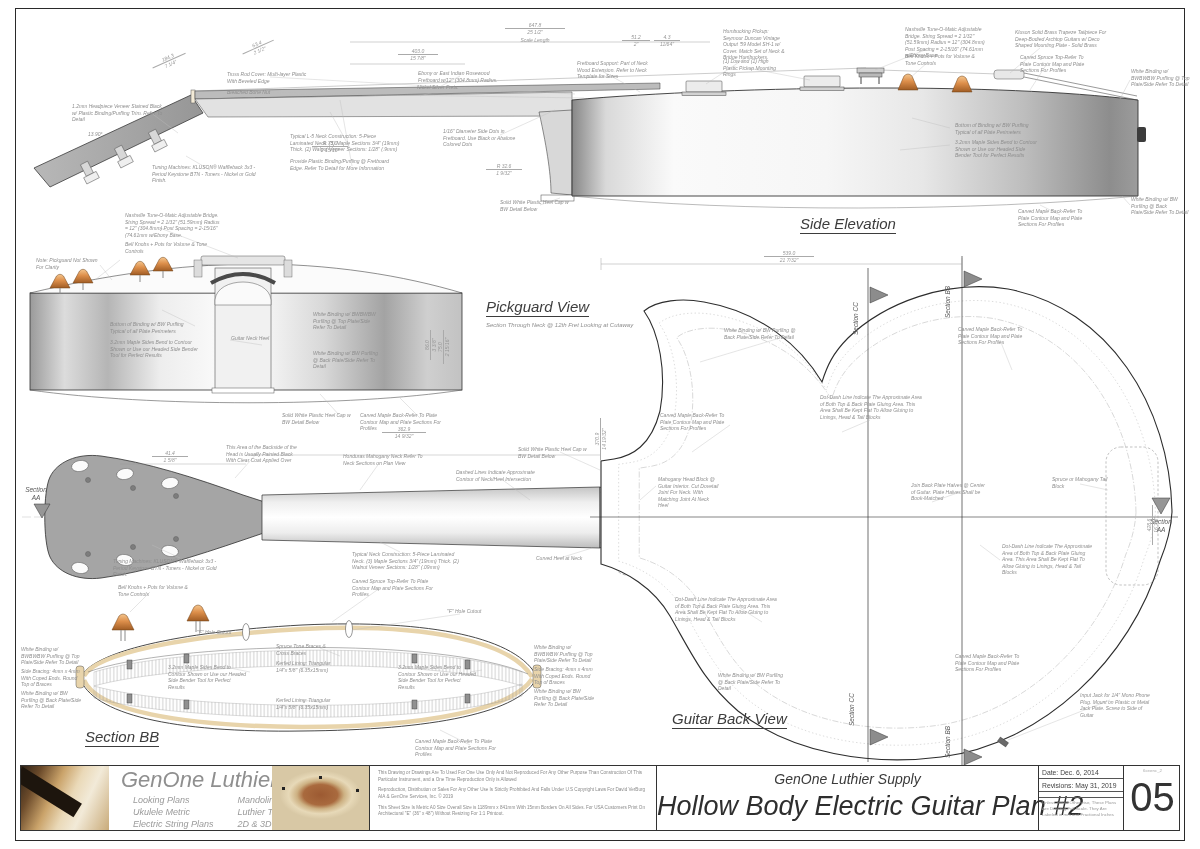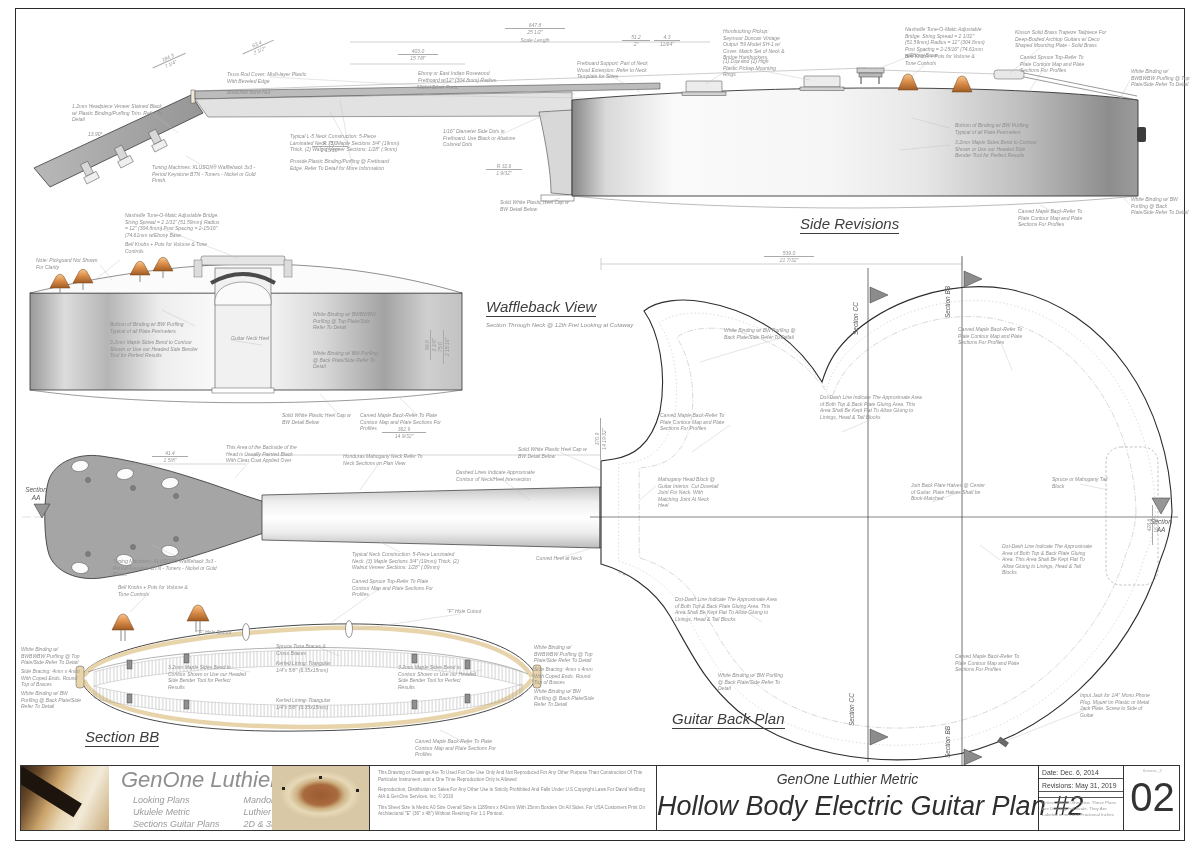"Side Revisions" div.vtitle { text: Revisions -> Elevation }
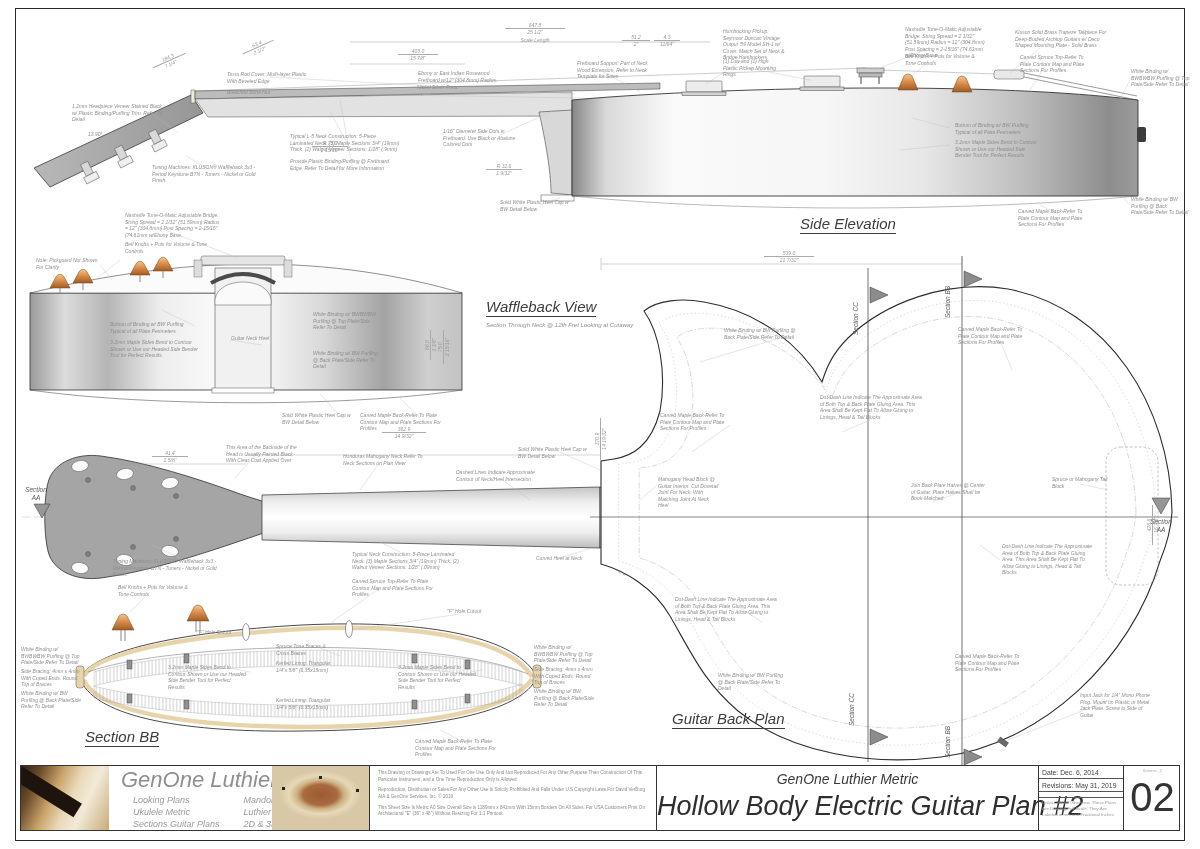"Waffleback View" div.vtitle { text: Waffleback -> Pickguard }
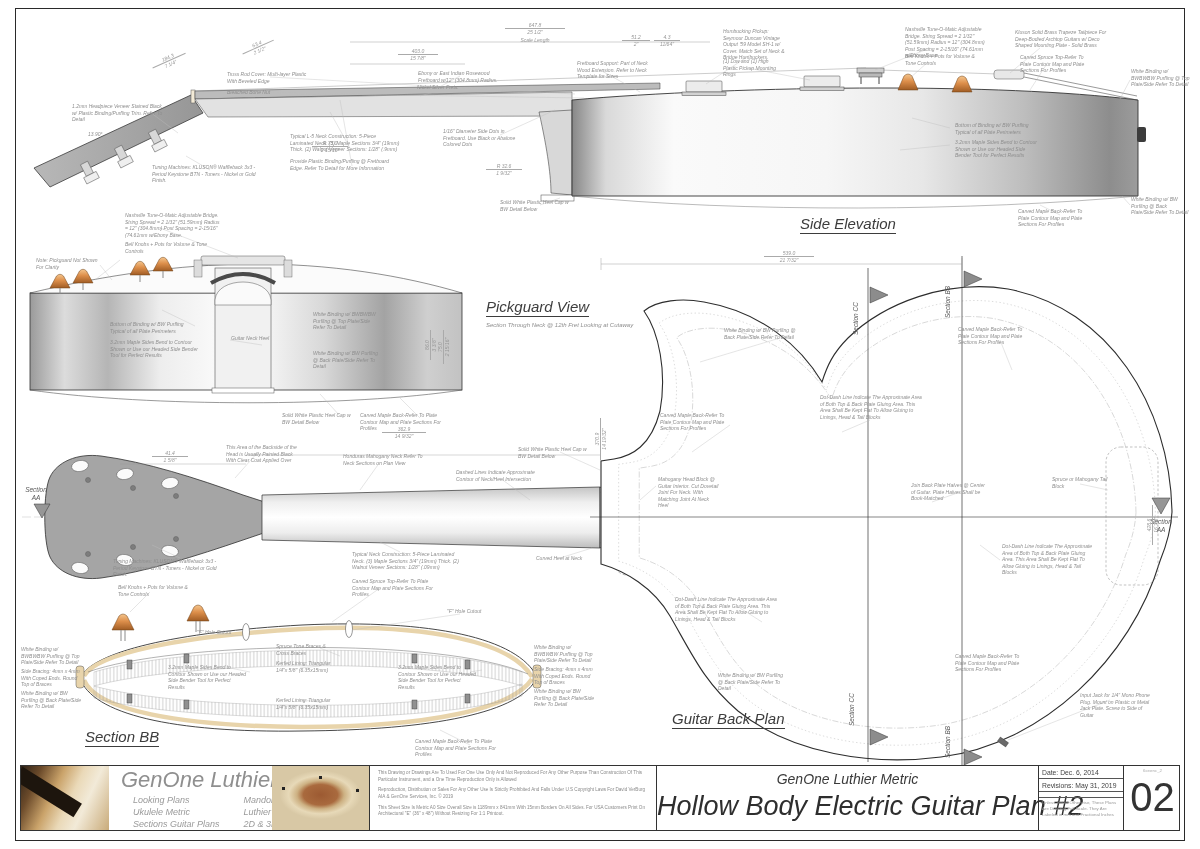"Guitar Back Plan" div.vtitle { text: Plan -> View }
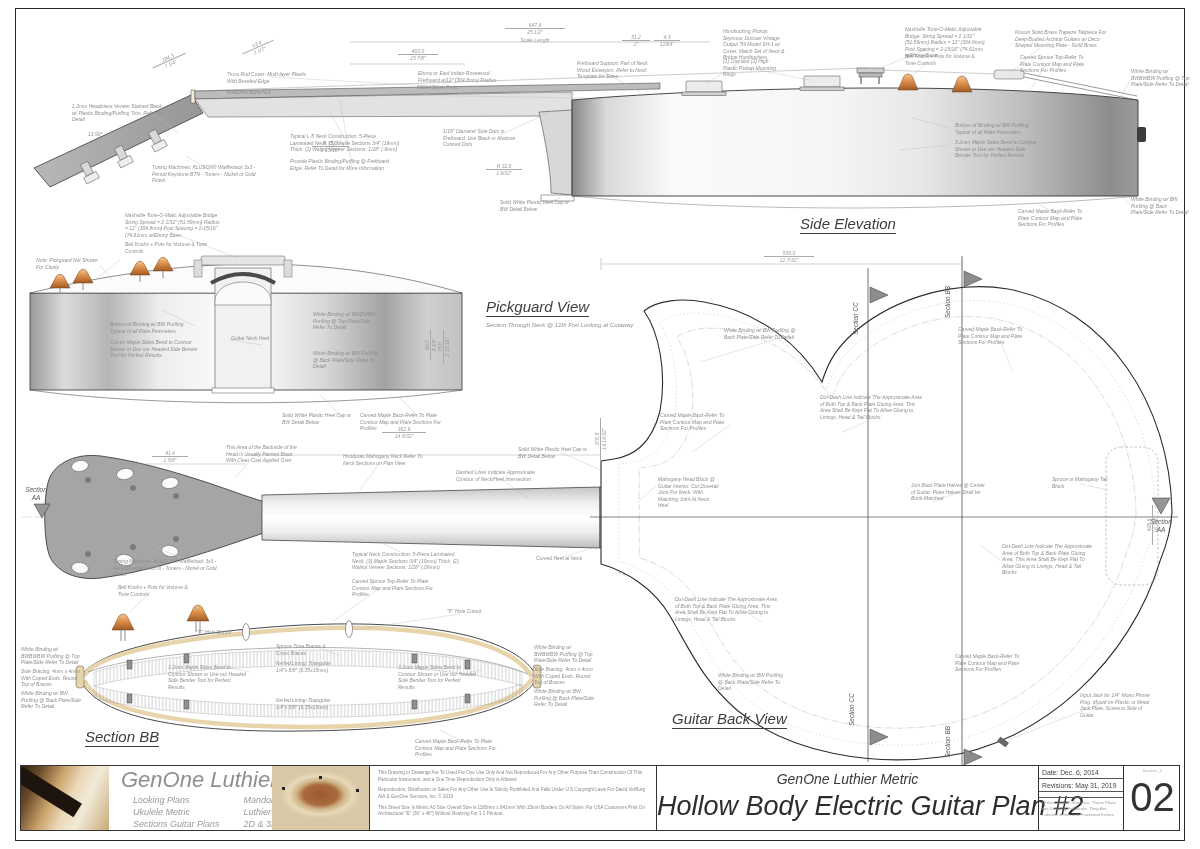"GenOne Luthier Metric" div.brand { text: Metric -> Supply }
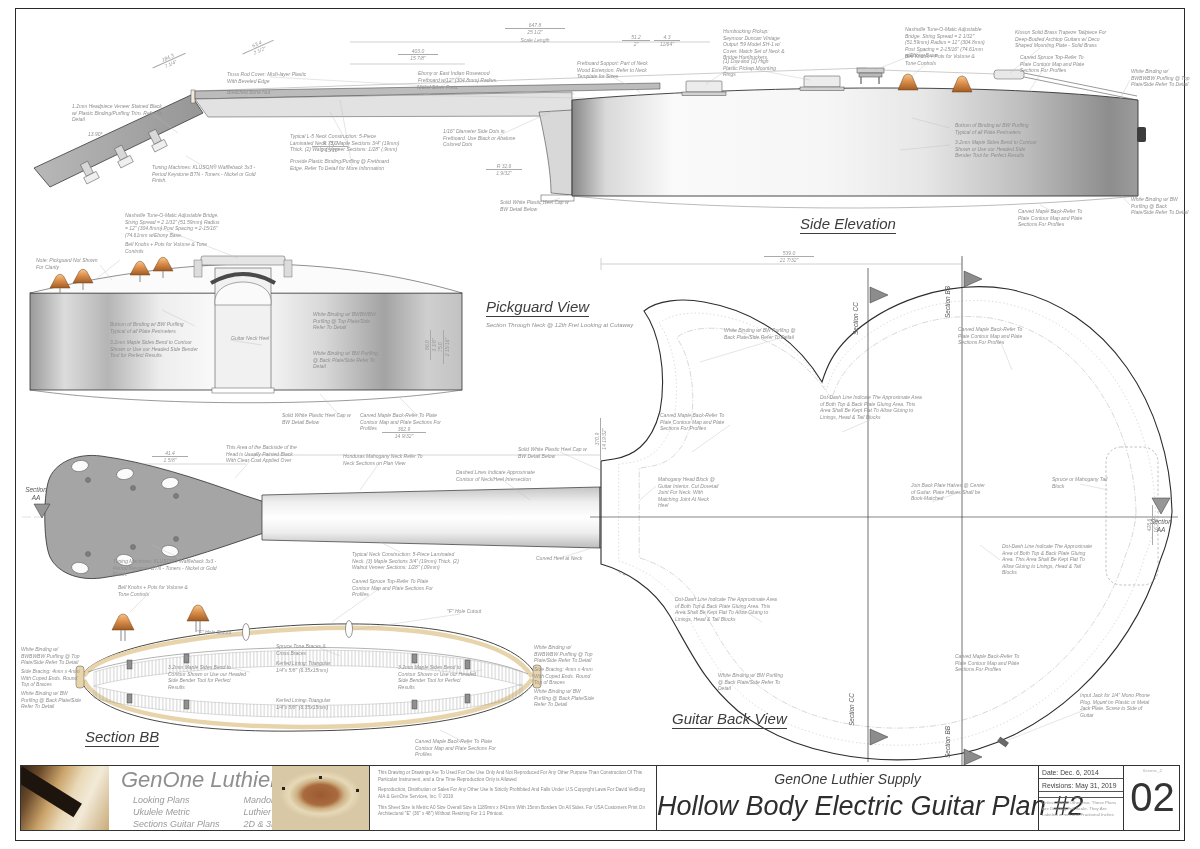"02" div.num { text: 02 -> 05 }
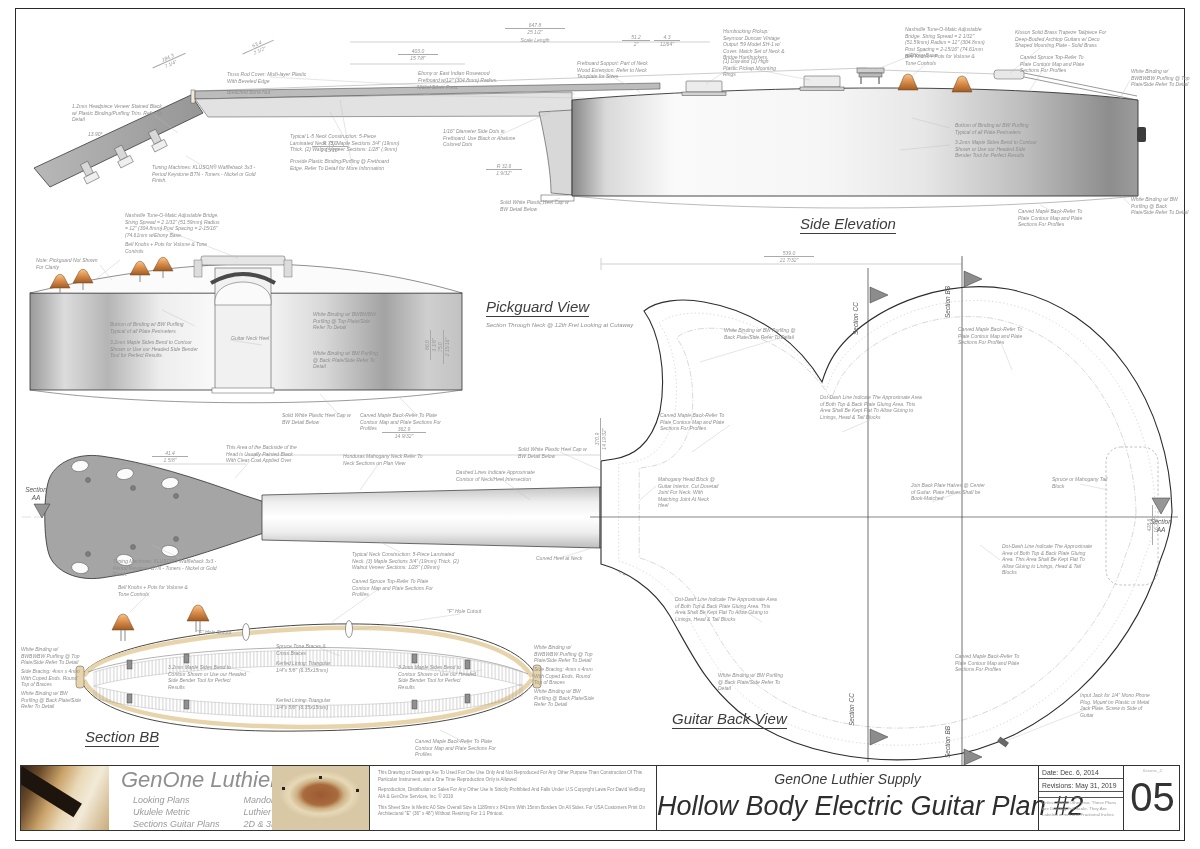"Sections Guitar Plans" div { text: Sections Guitar -> Electric String }
